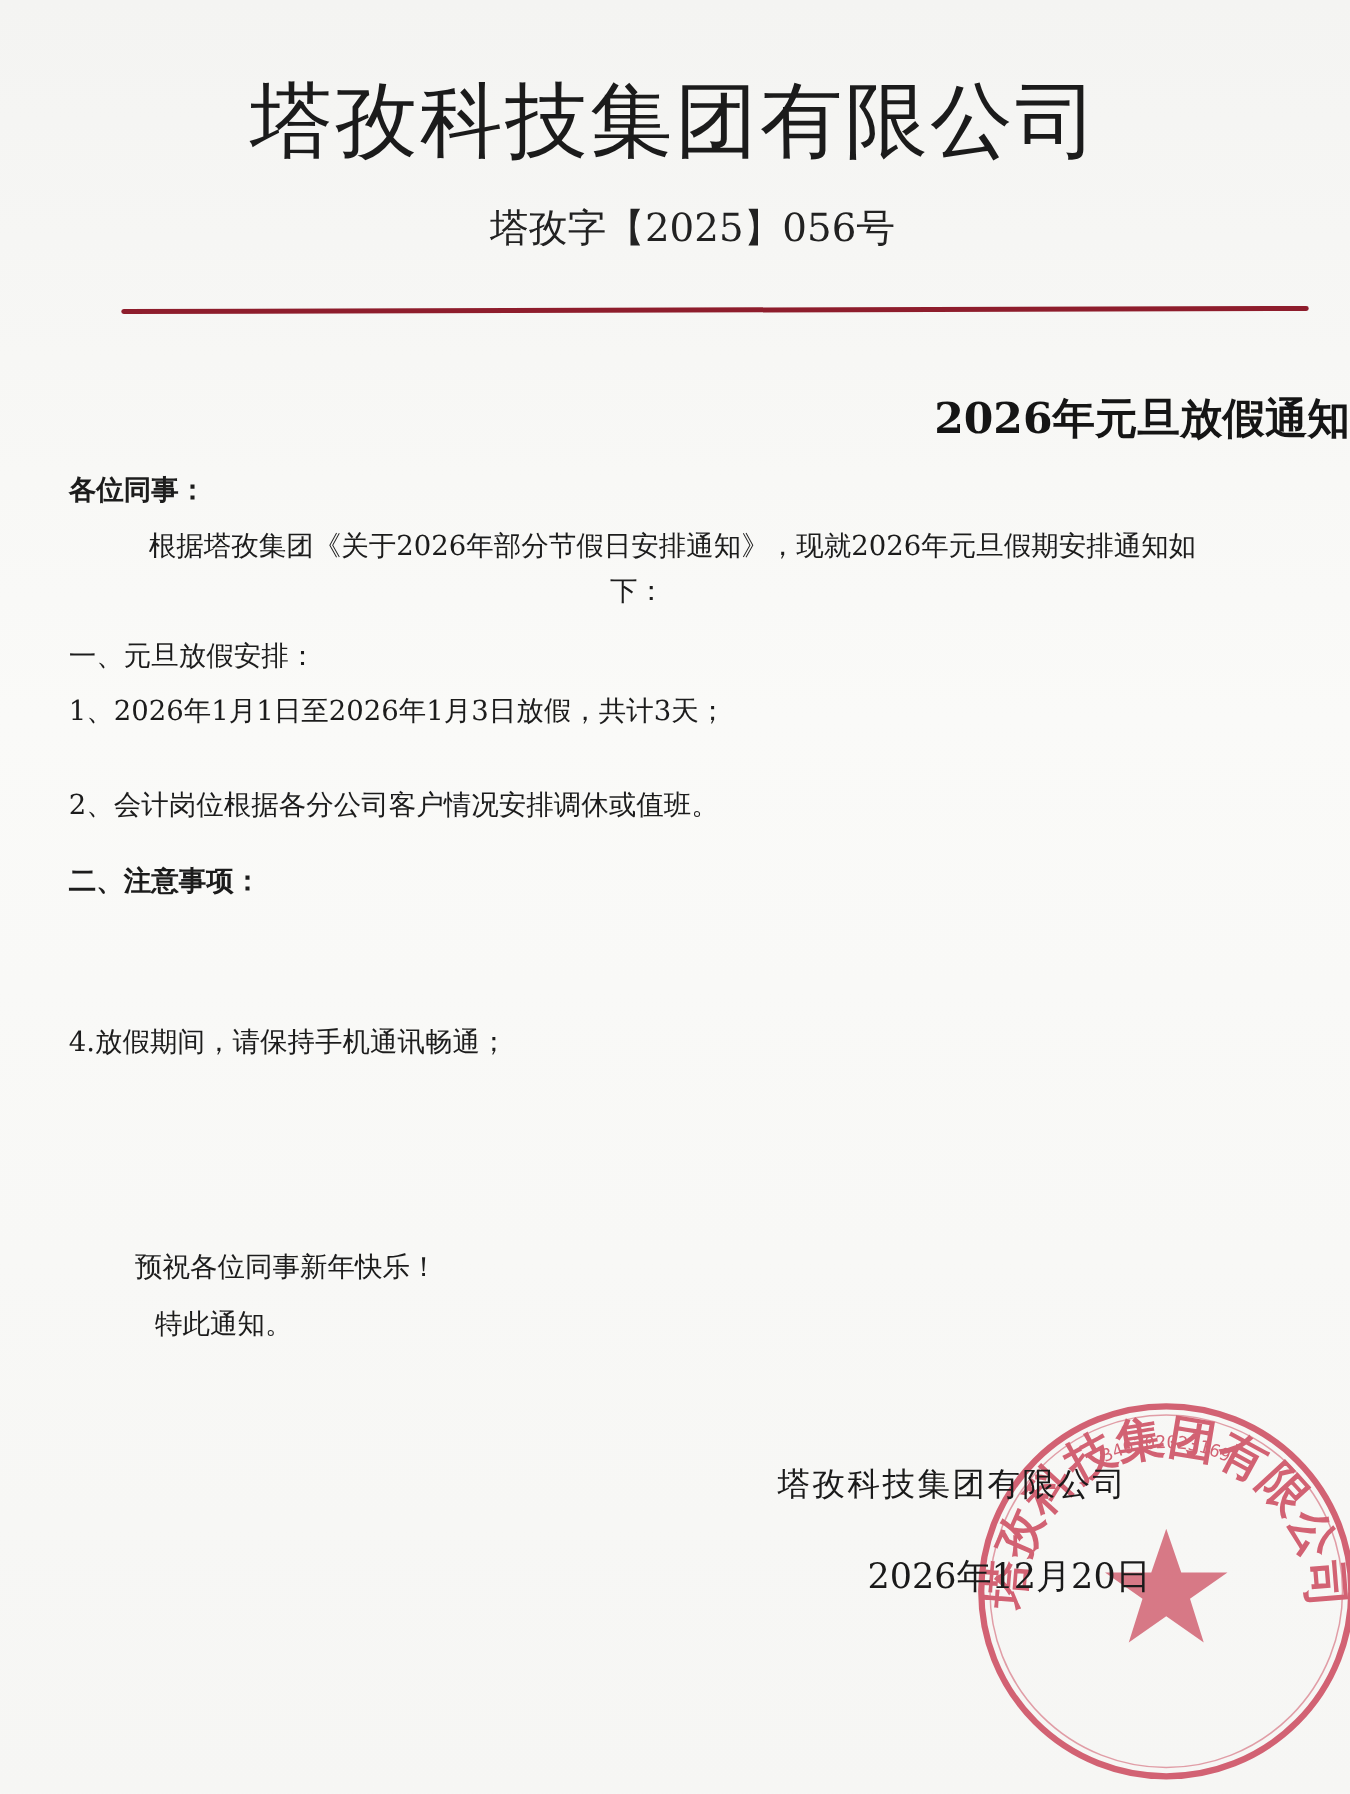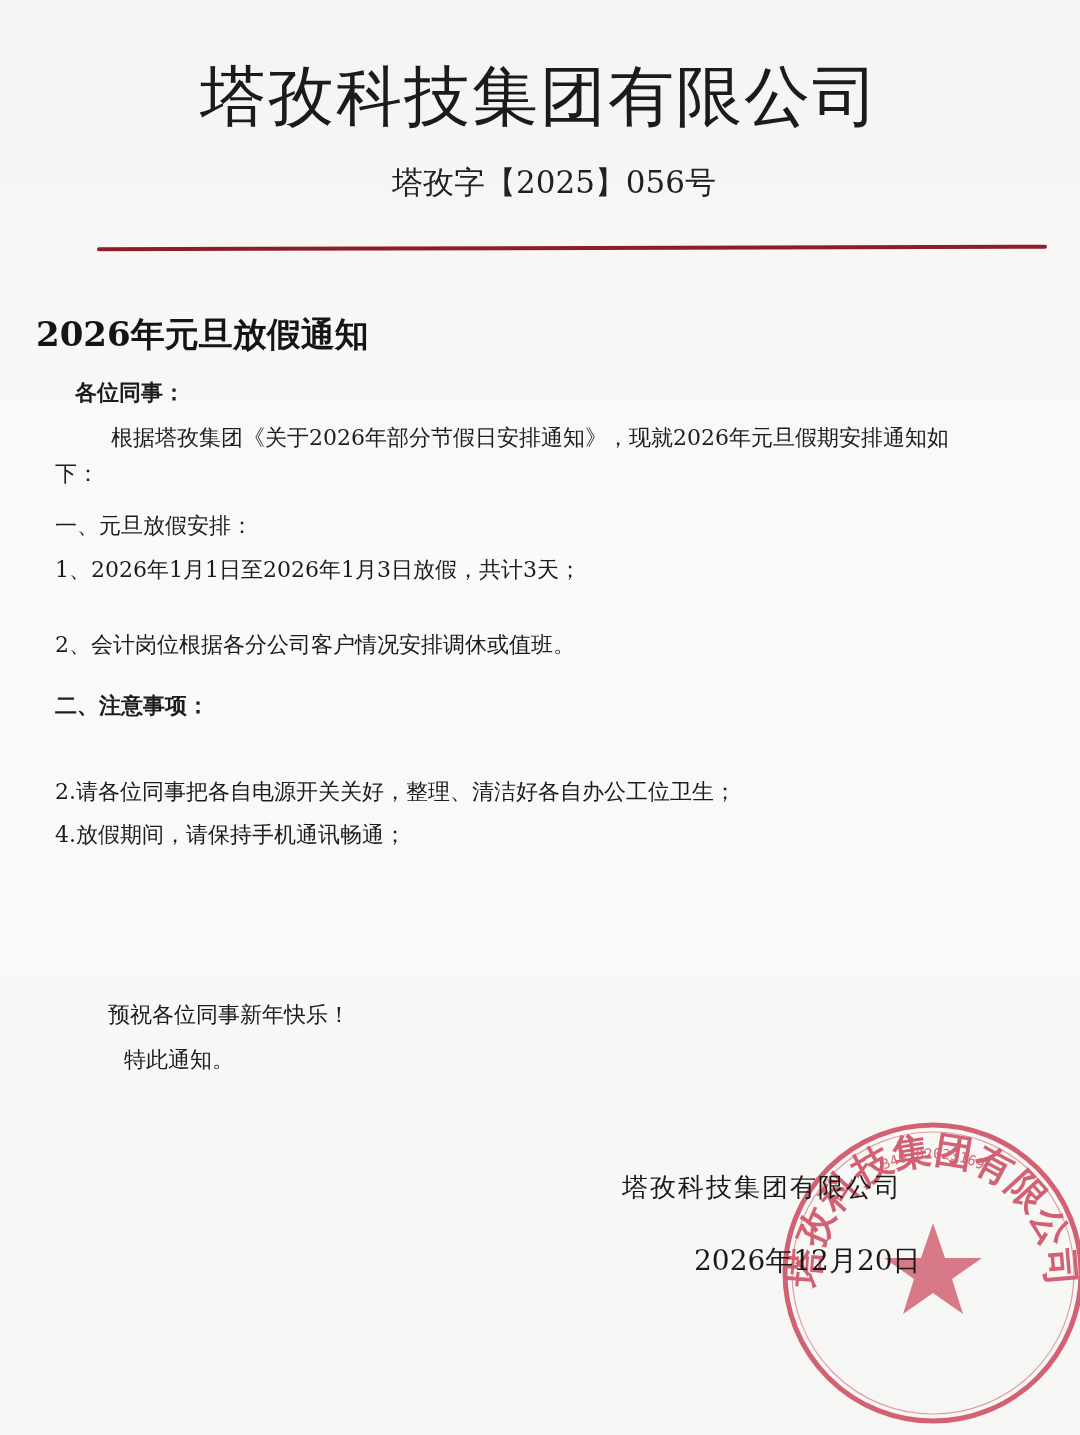"2026年元旦放假通知" .notice-title { text-align: left -> right }
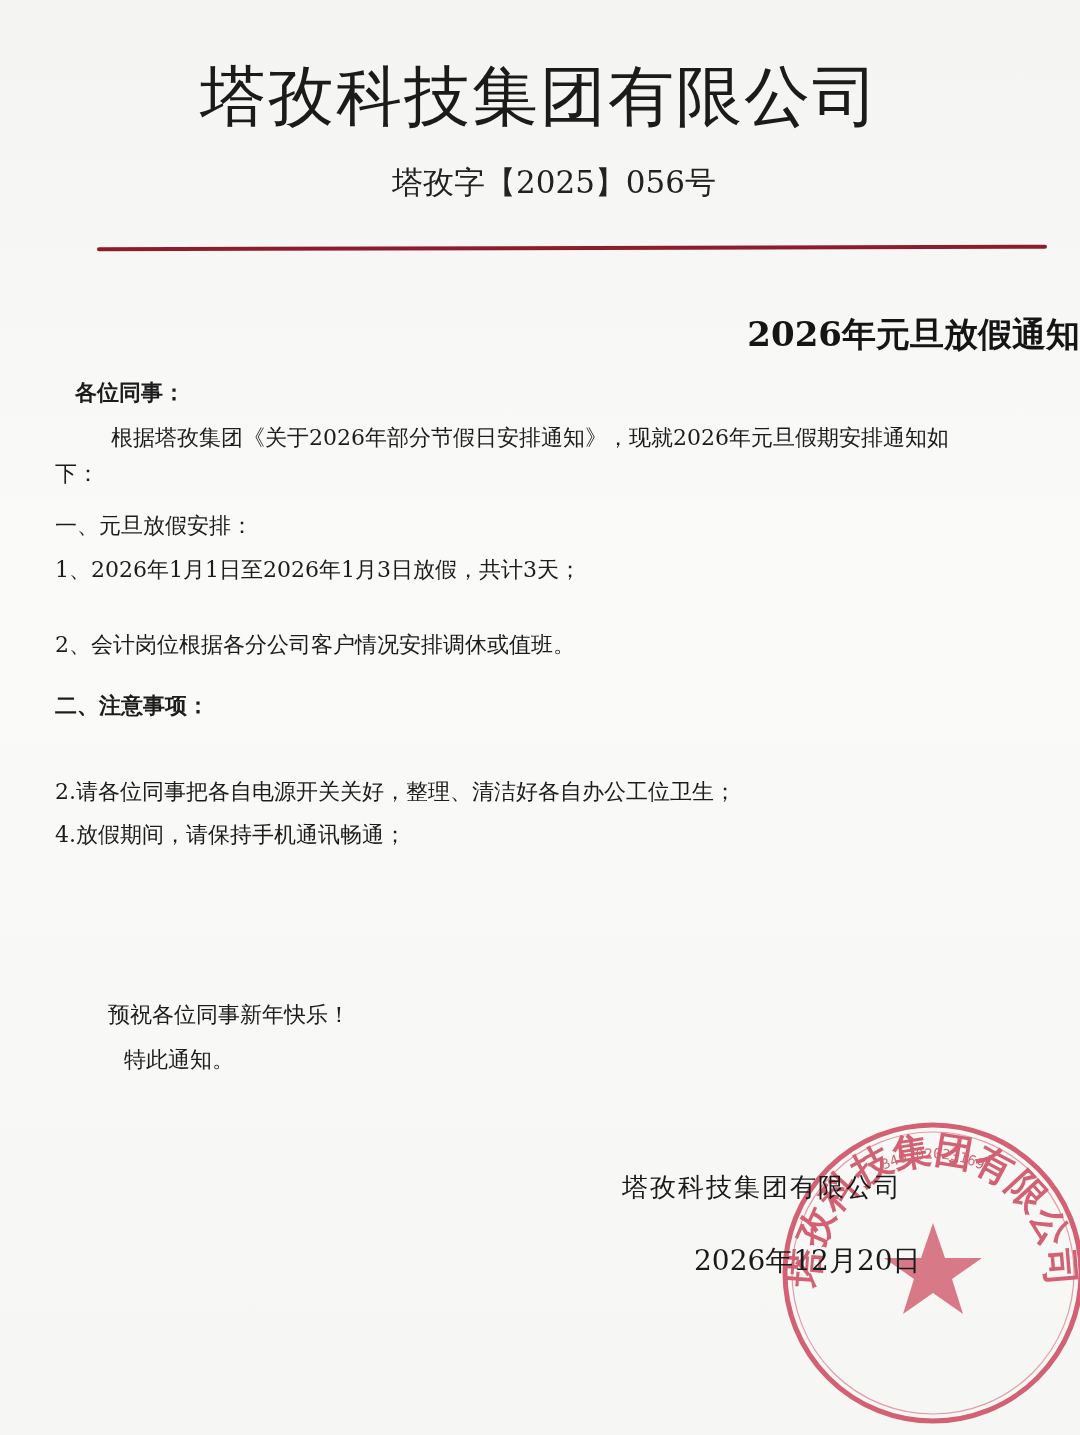"各位同事：" .salutation { margin-left: 20px -> none }
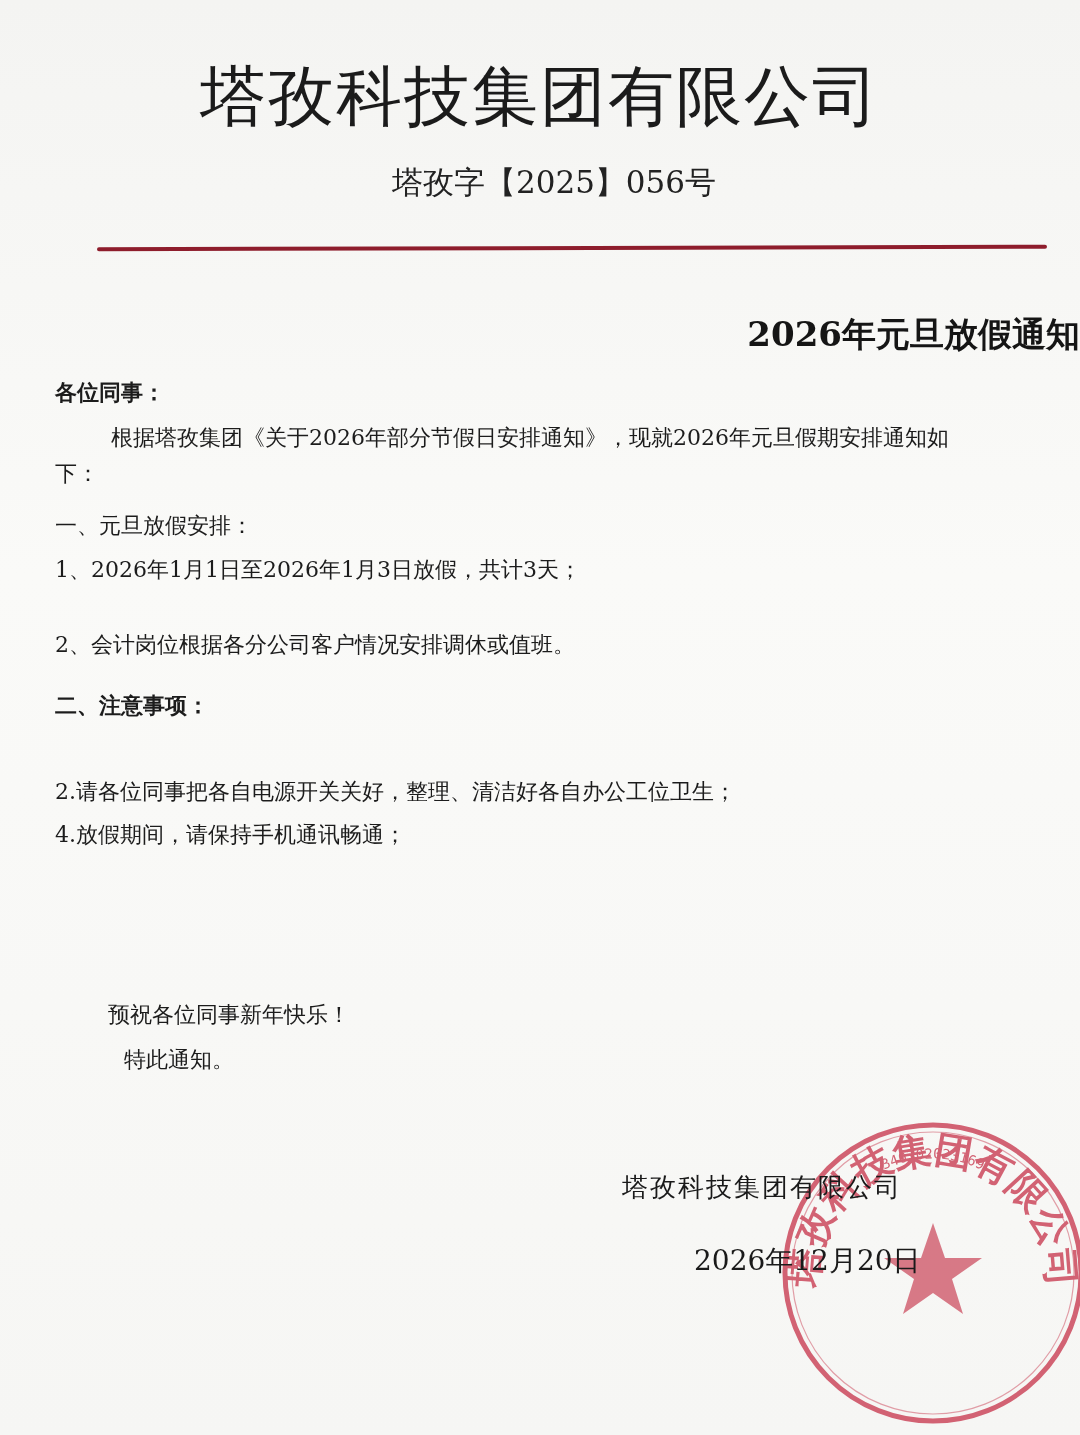"根据塔孜集团《关于2026年部分节假日安排通知》，现就2026年元旦假期安排通知" .para { text-align: none -> center }
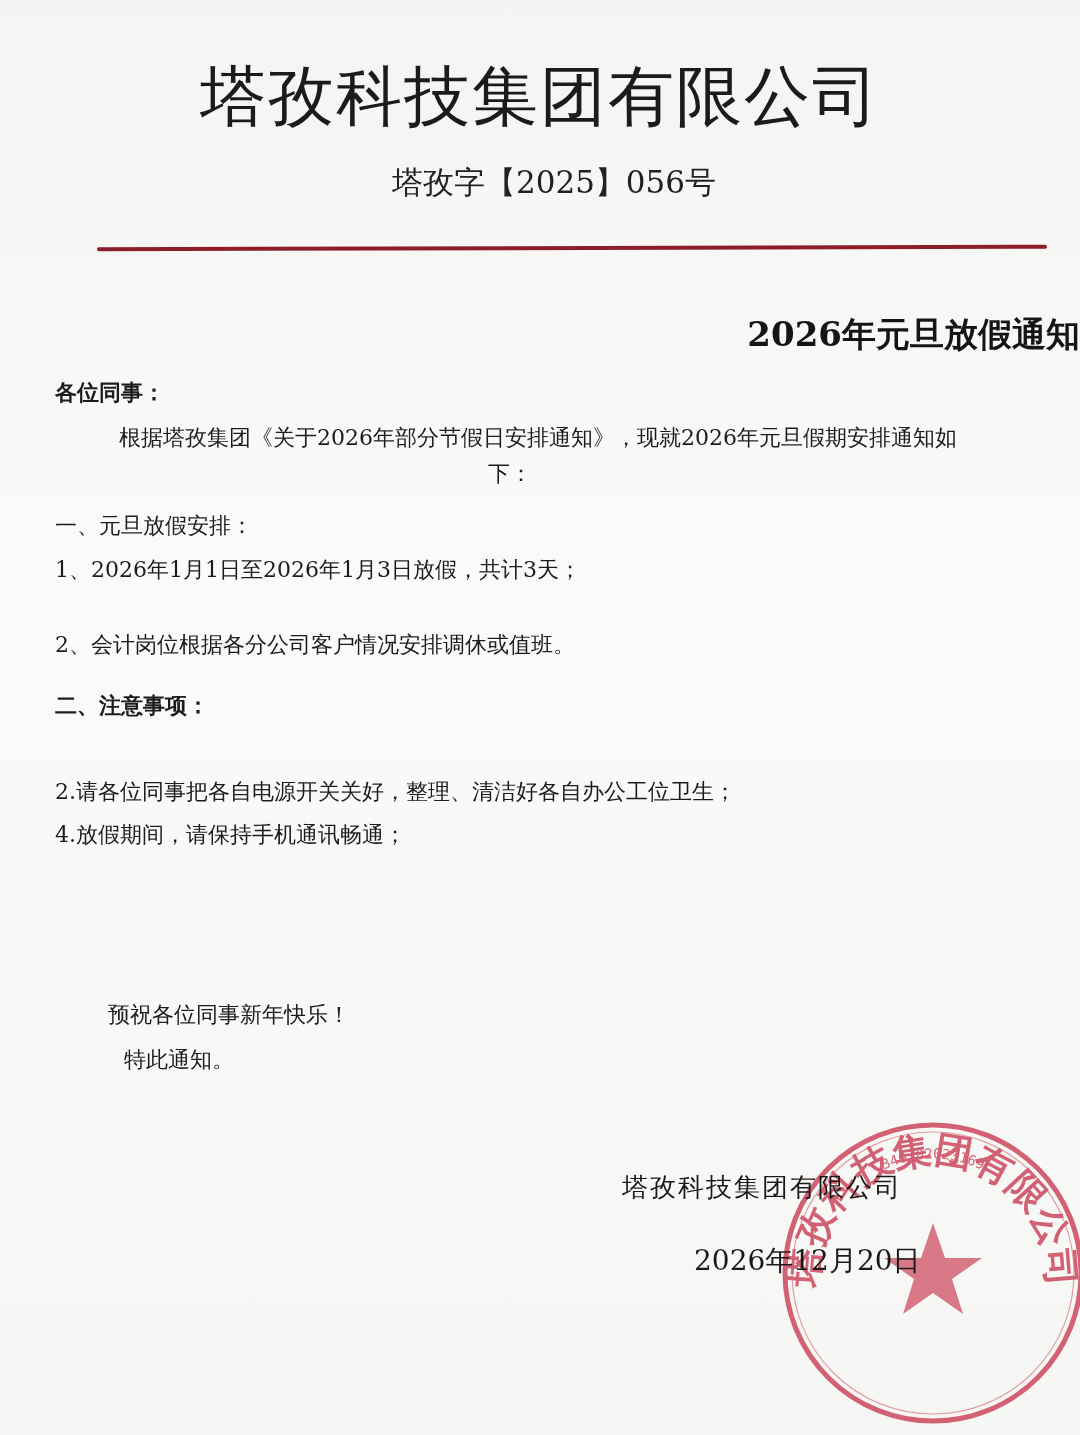"2.请各位同事把各自电源开关关好，整理、清洁好各自办公工位卫生；" div.body-text { html: <div>2.请各位同事把各自电源开关关好，整理、清洁好各自办公工位卫生；</div> -> none }
